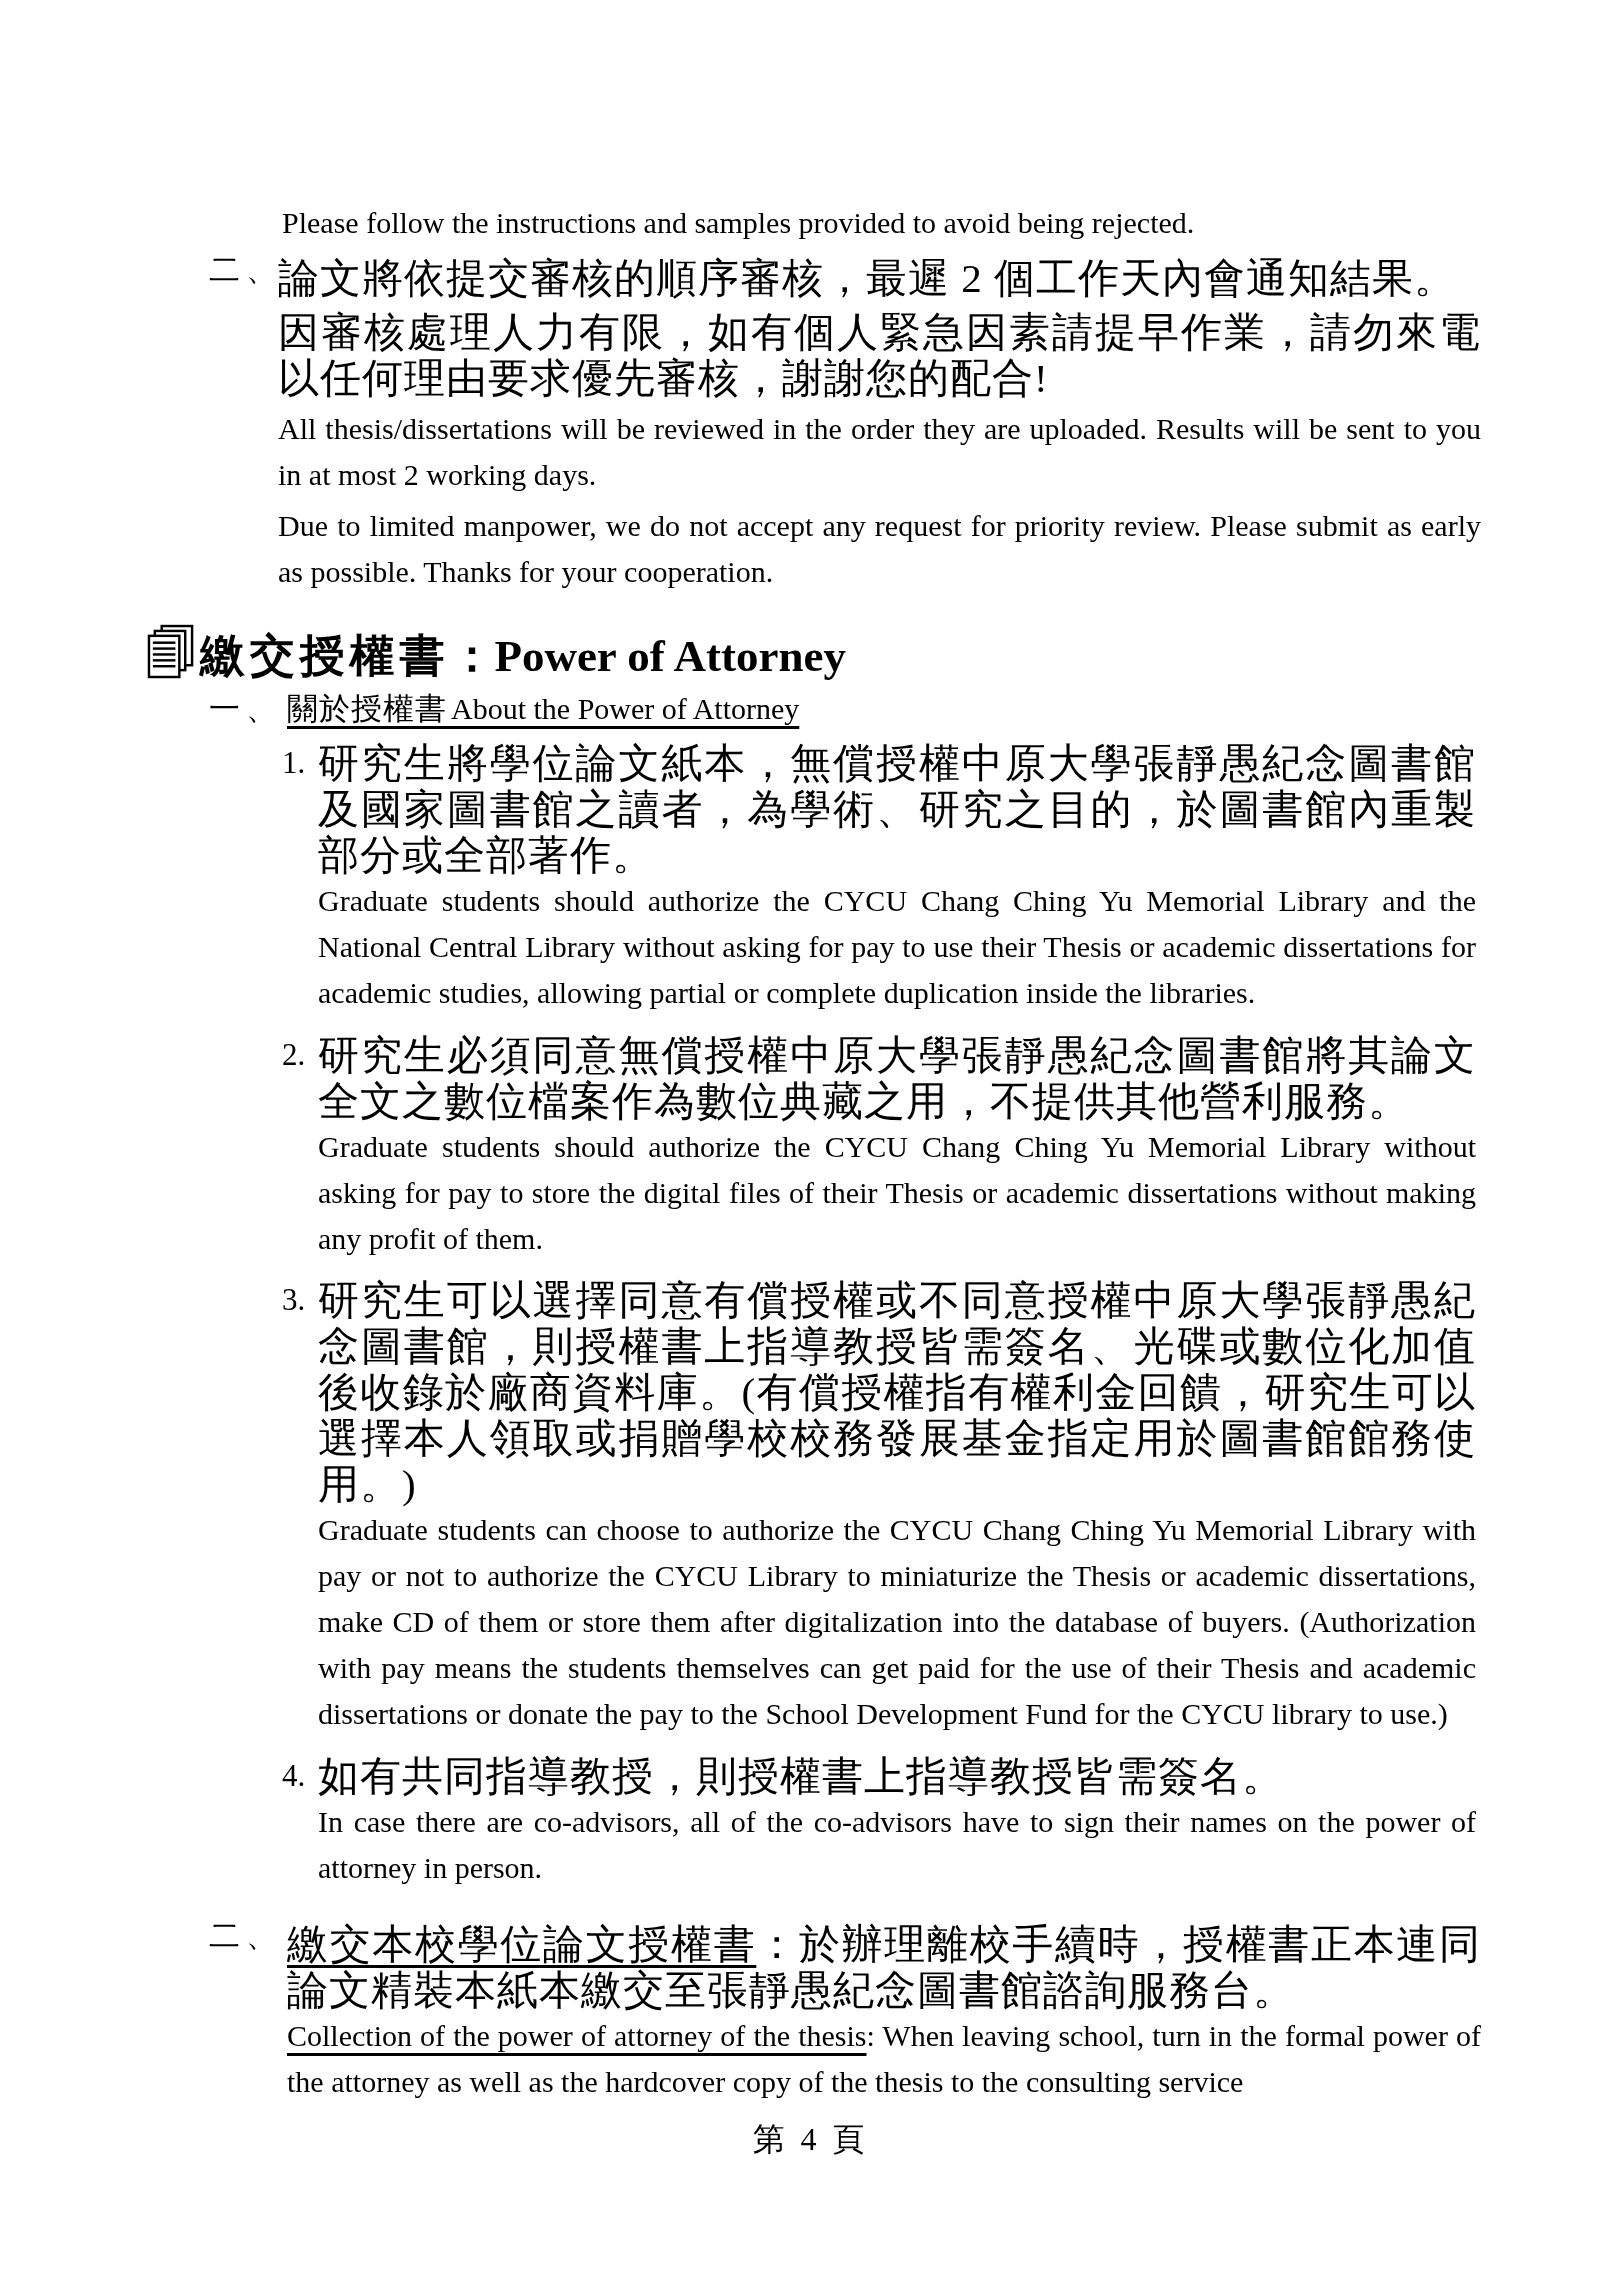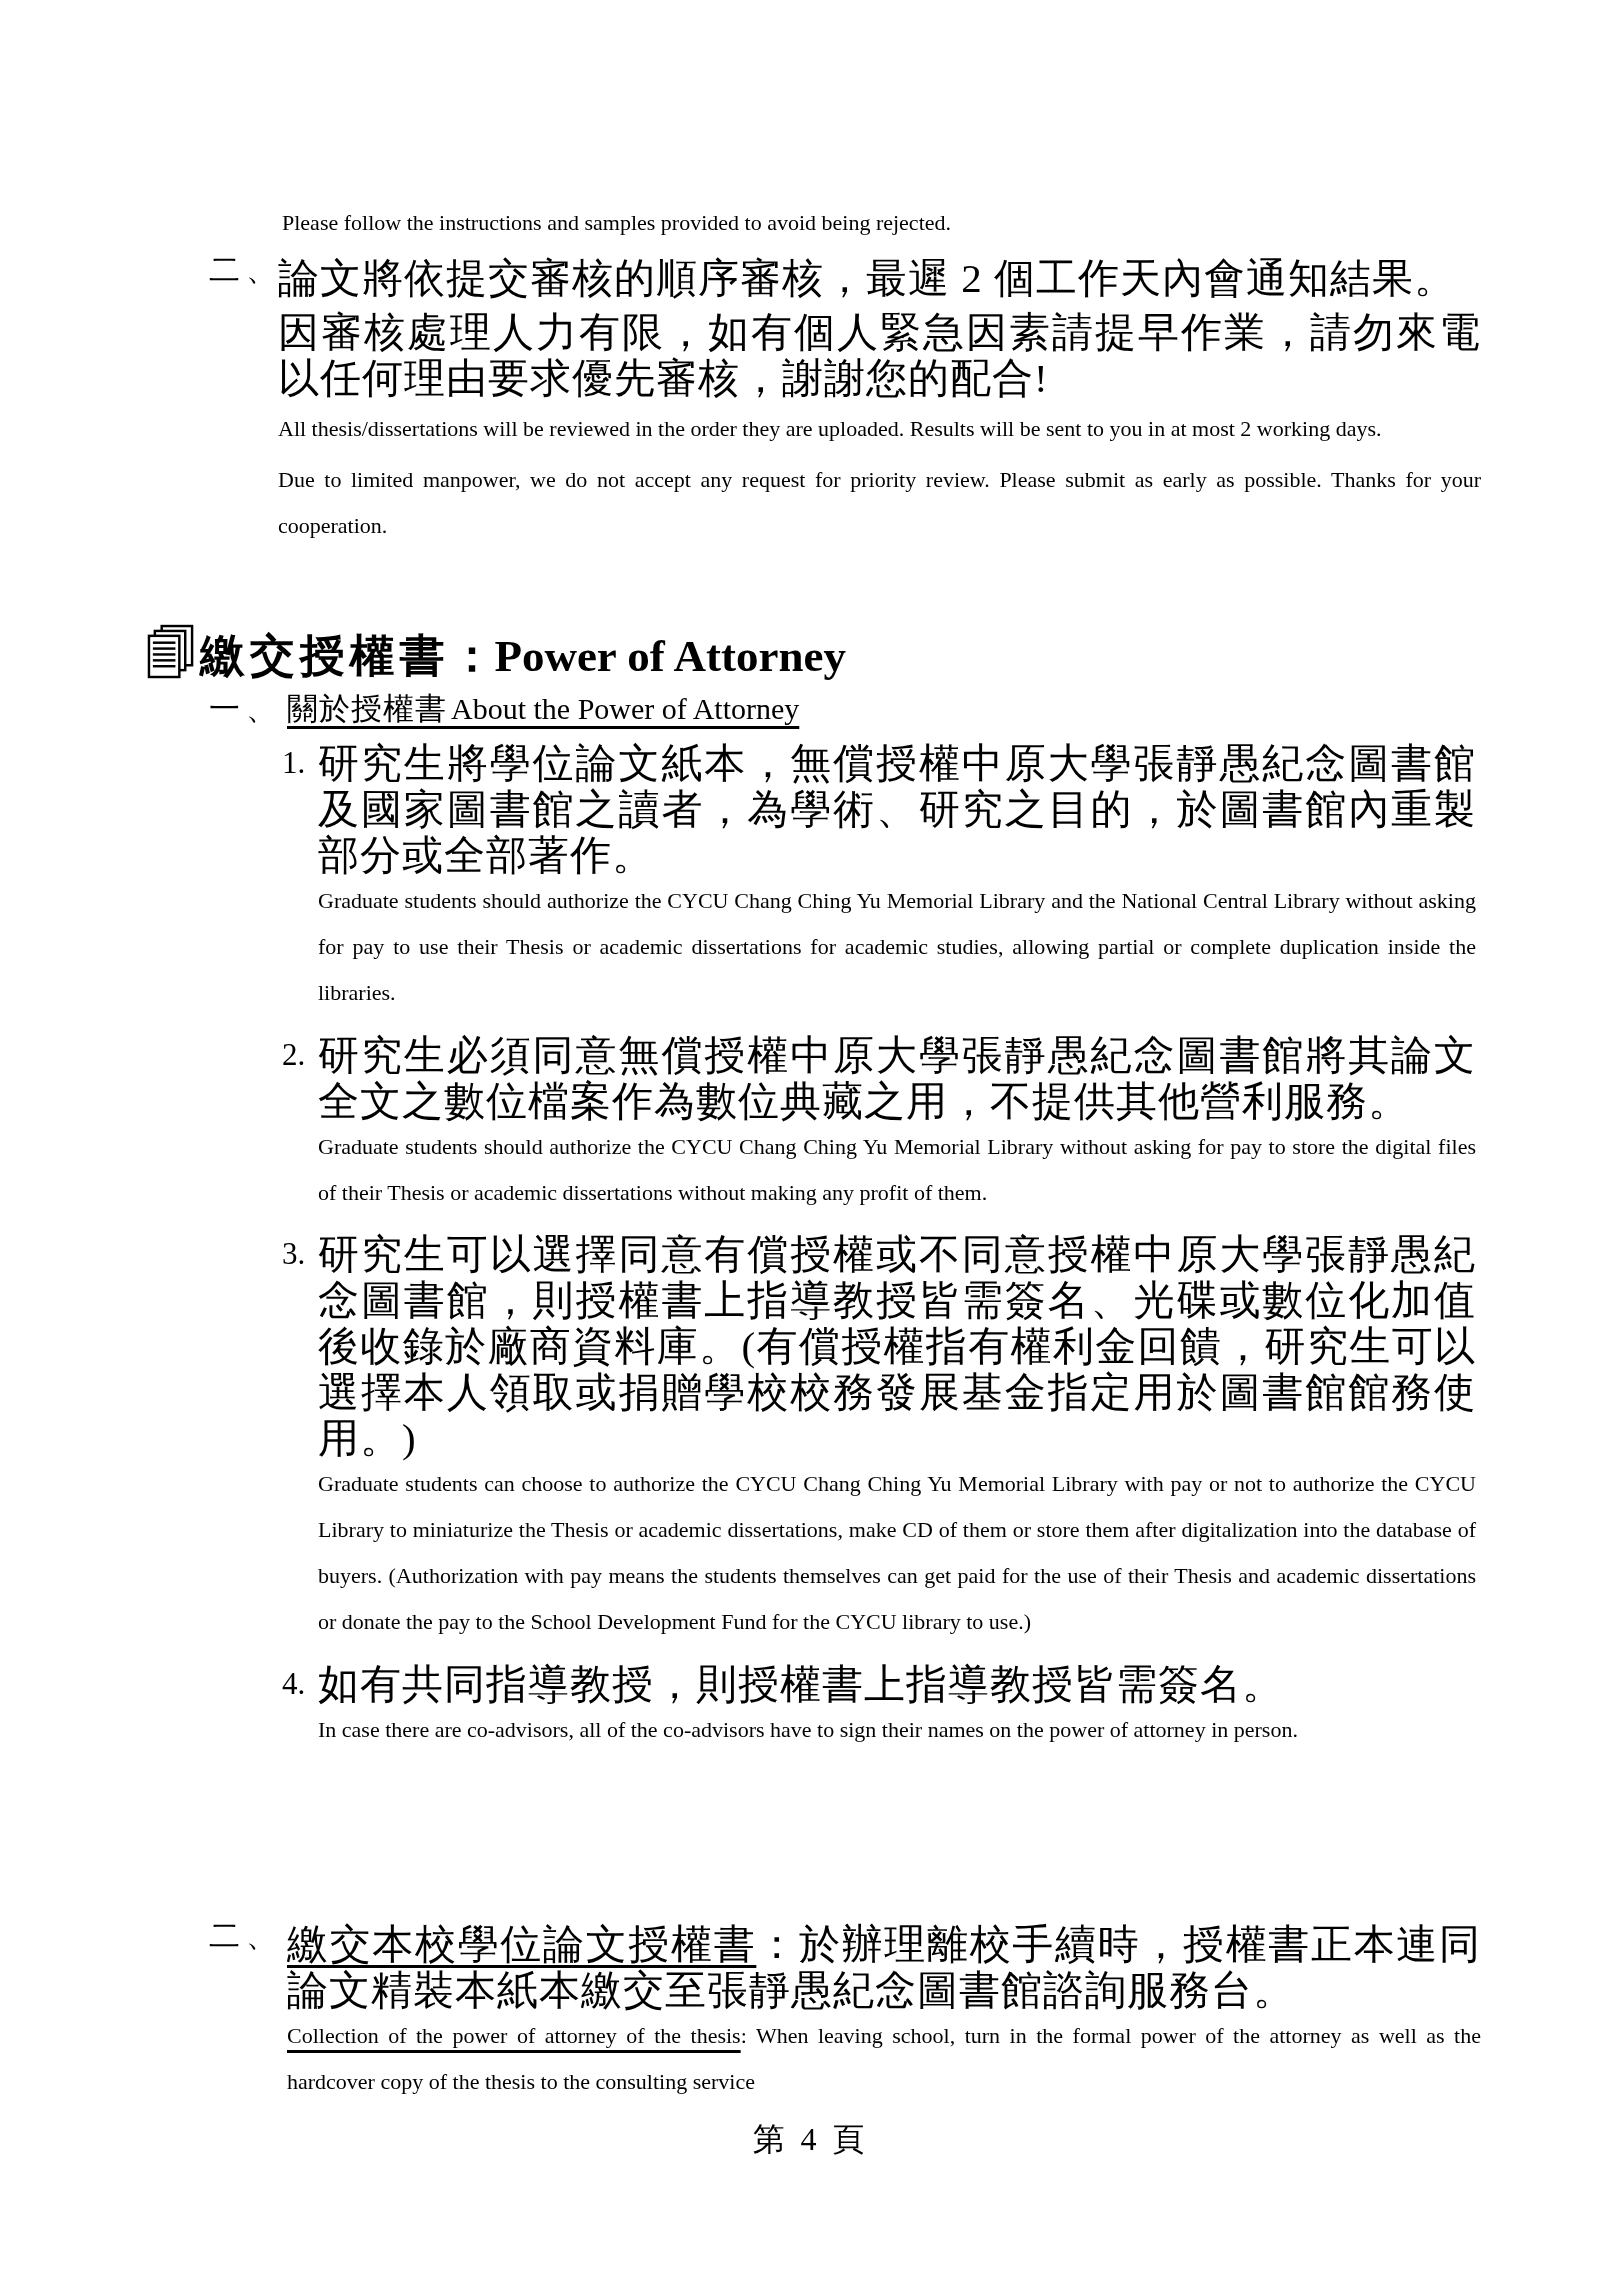"Please follow the instructions and" .en { font-size: 22px -> 30px }
